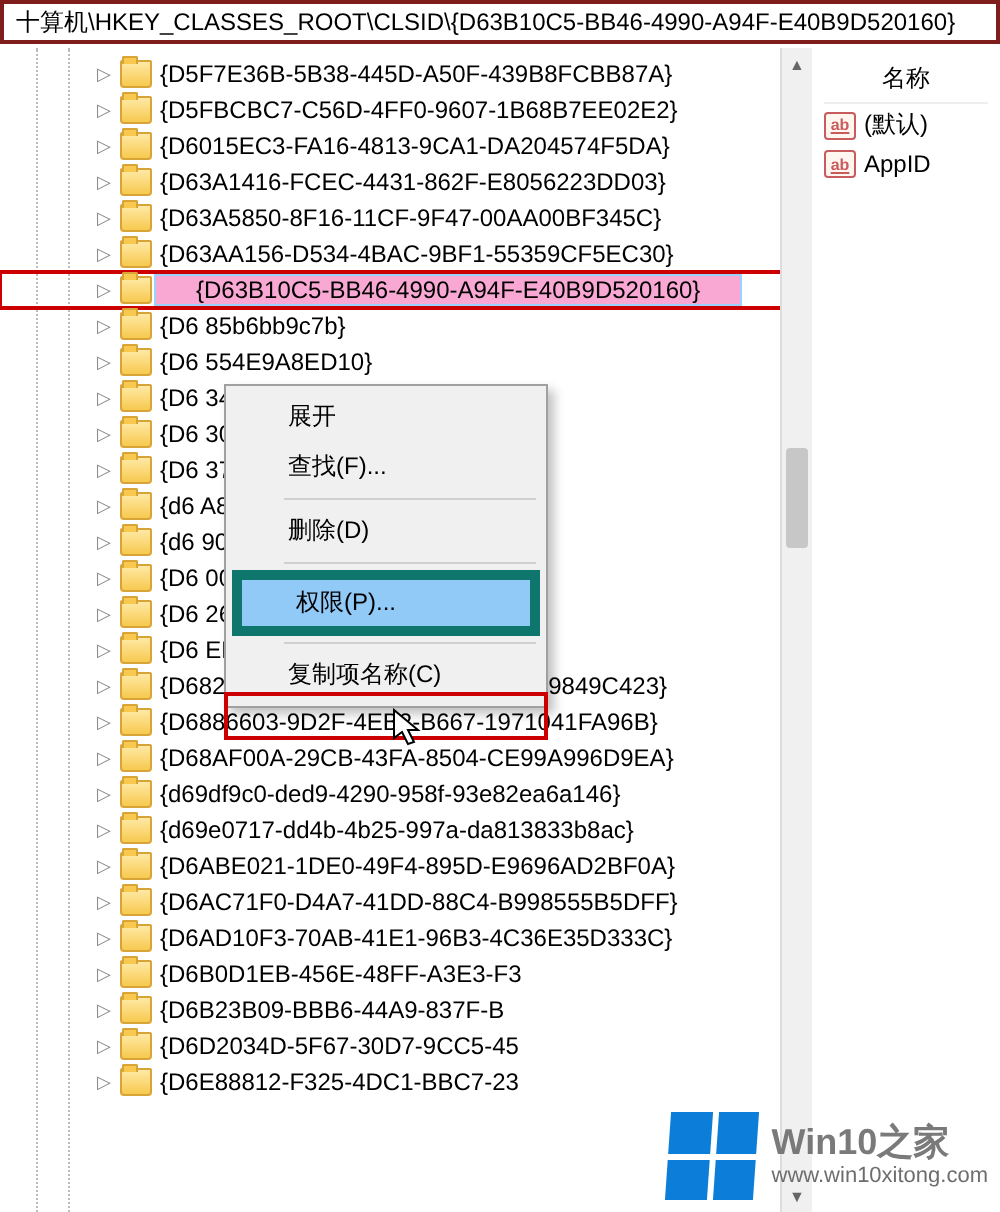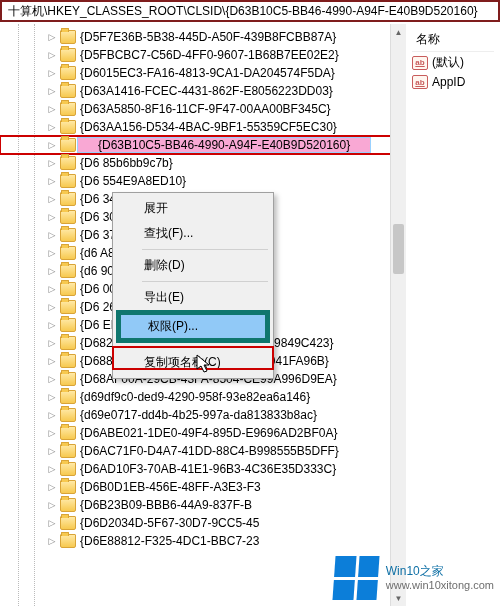"名称" .col-header { text-align: none -> center }
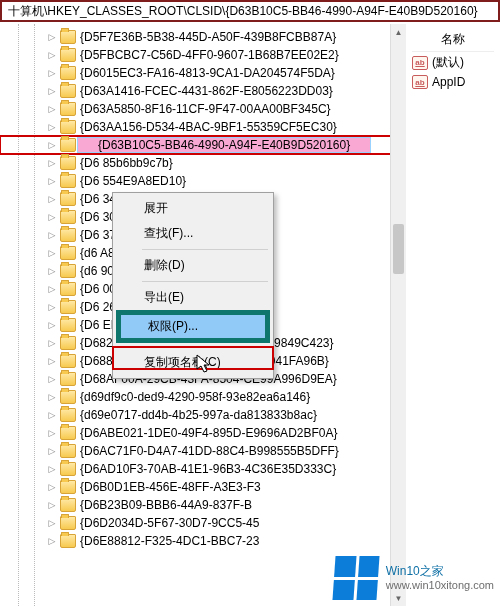"导出(E)" div.menu-item { html: <div> <span>导出(E)</span> </div> -> none }
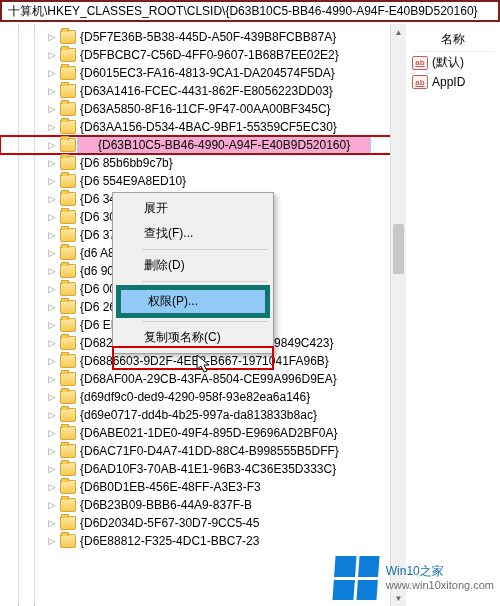"Win10之家" .wm-text .t1 { color: #0369a1 -> #737373; font-size: 12px -> 18px; font-weight: 400 -> 700 }
